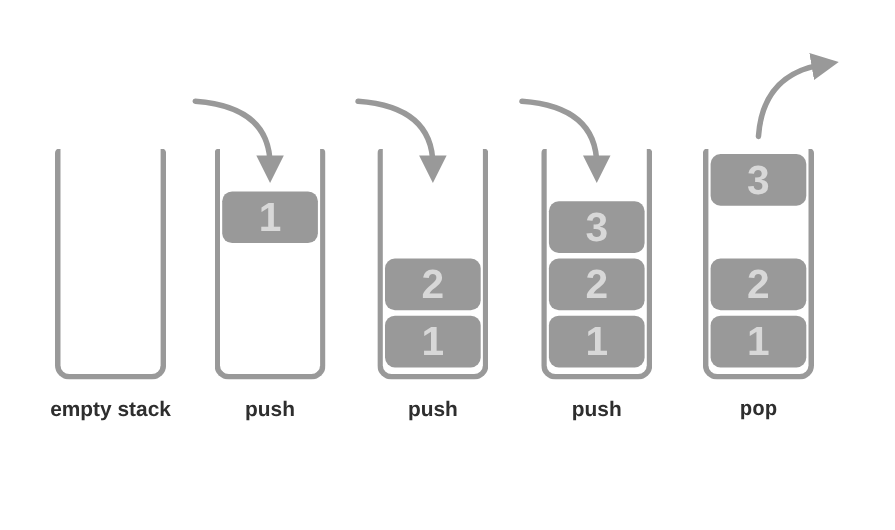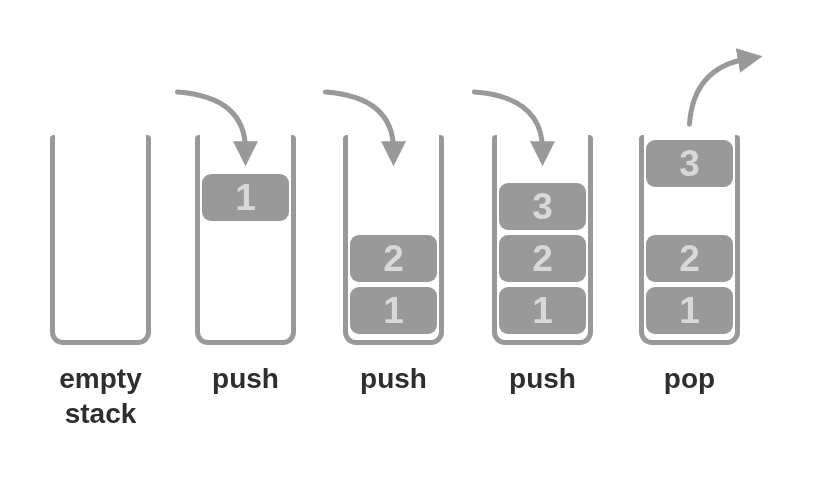"empty stack" .plabel { font-size: 28px -> 19px }
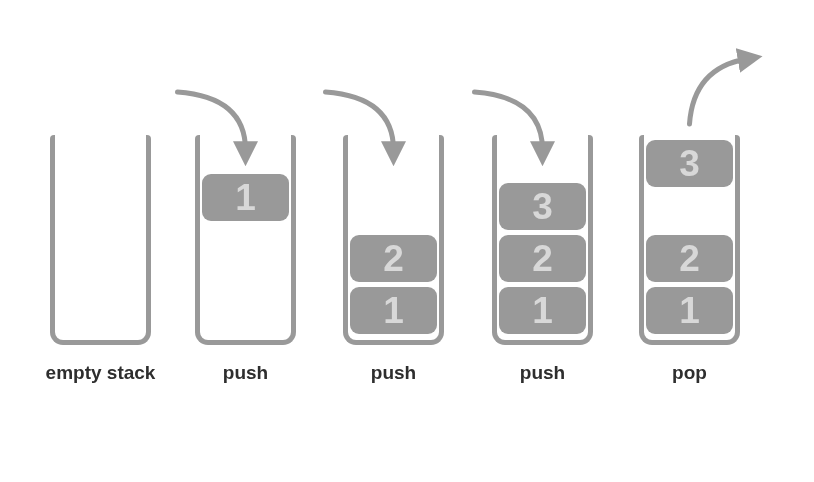"pop" div.plabel { font-family: none -> Liberation Mono, monospace }
